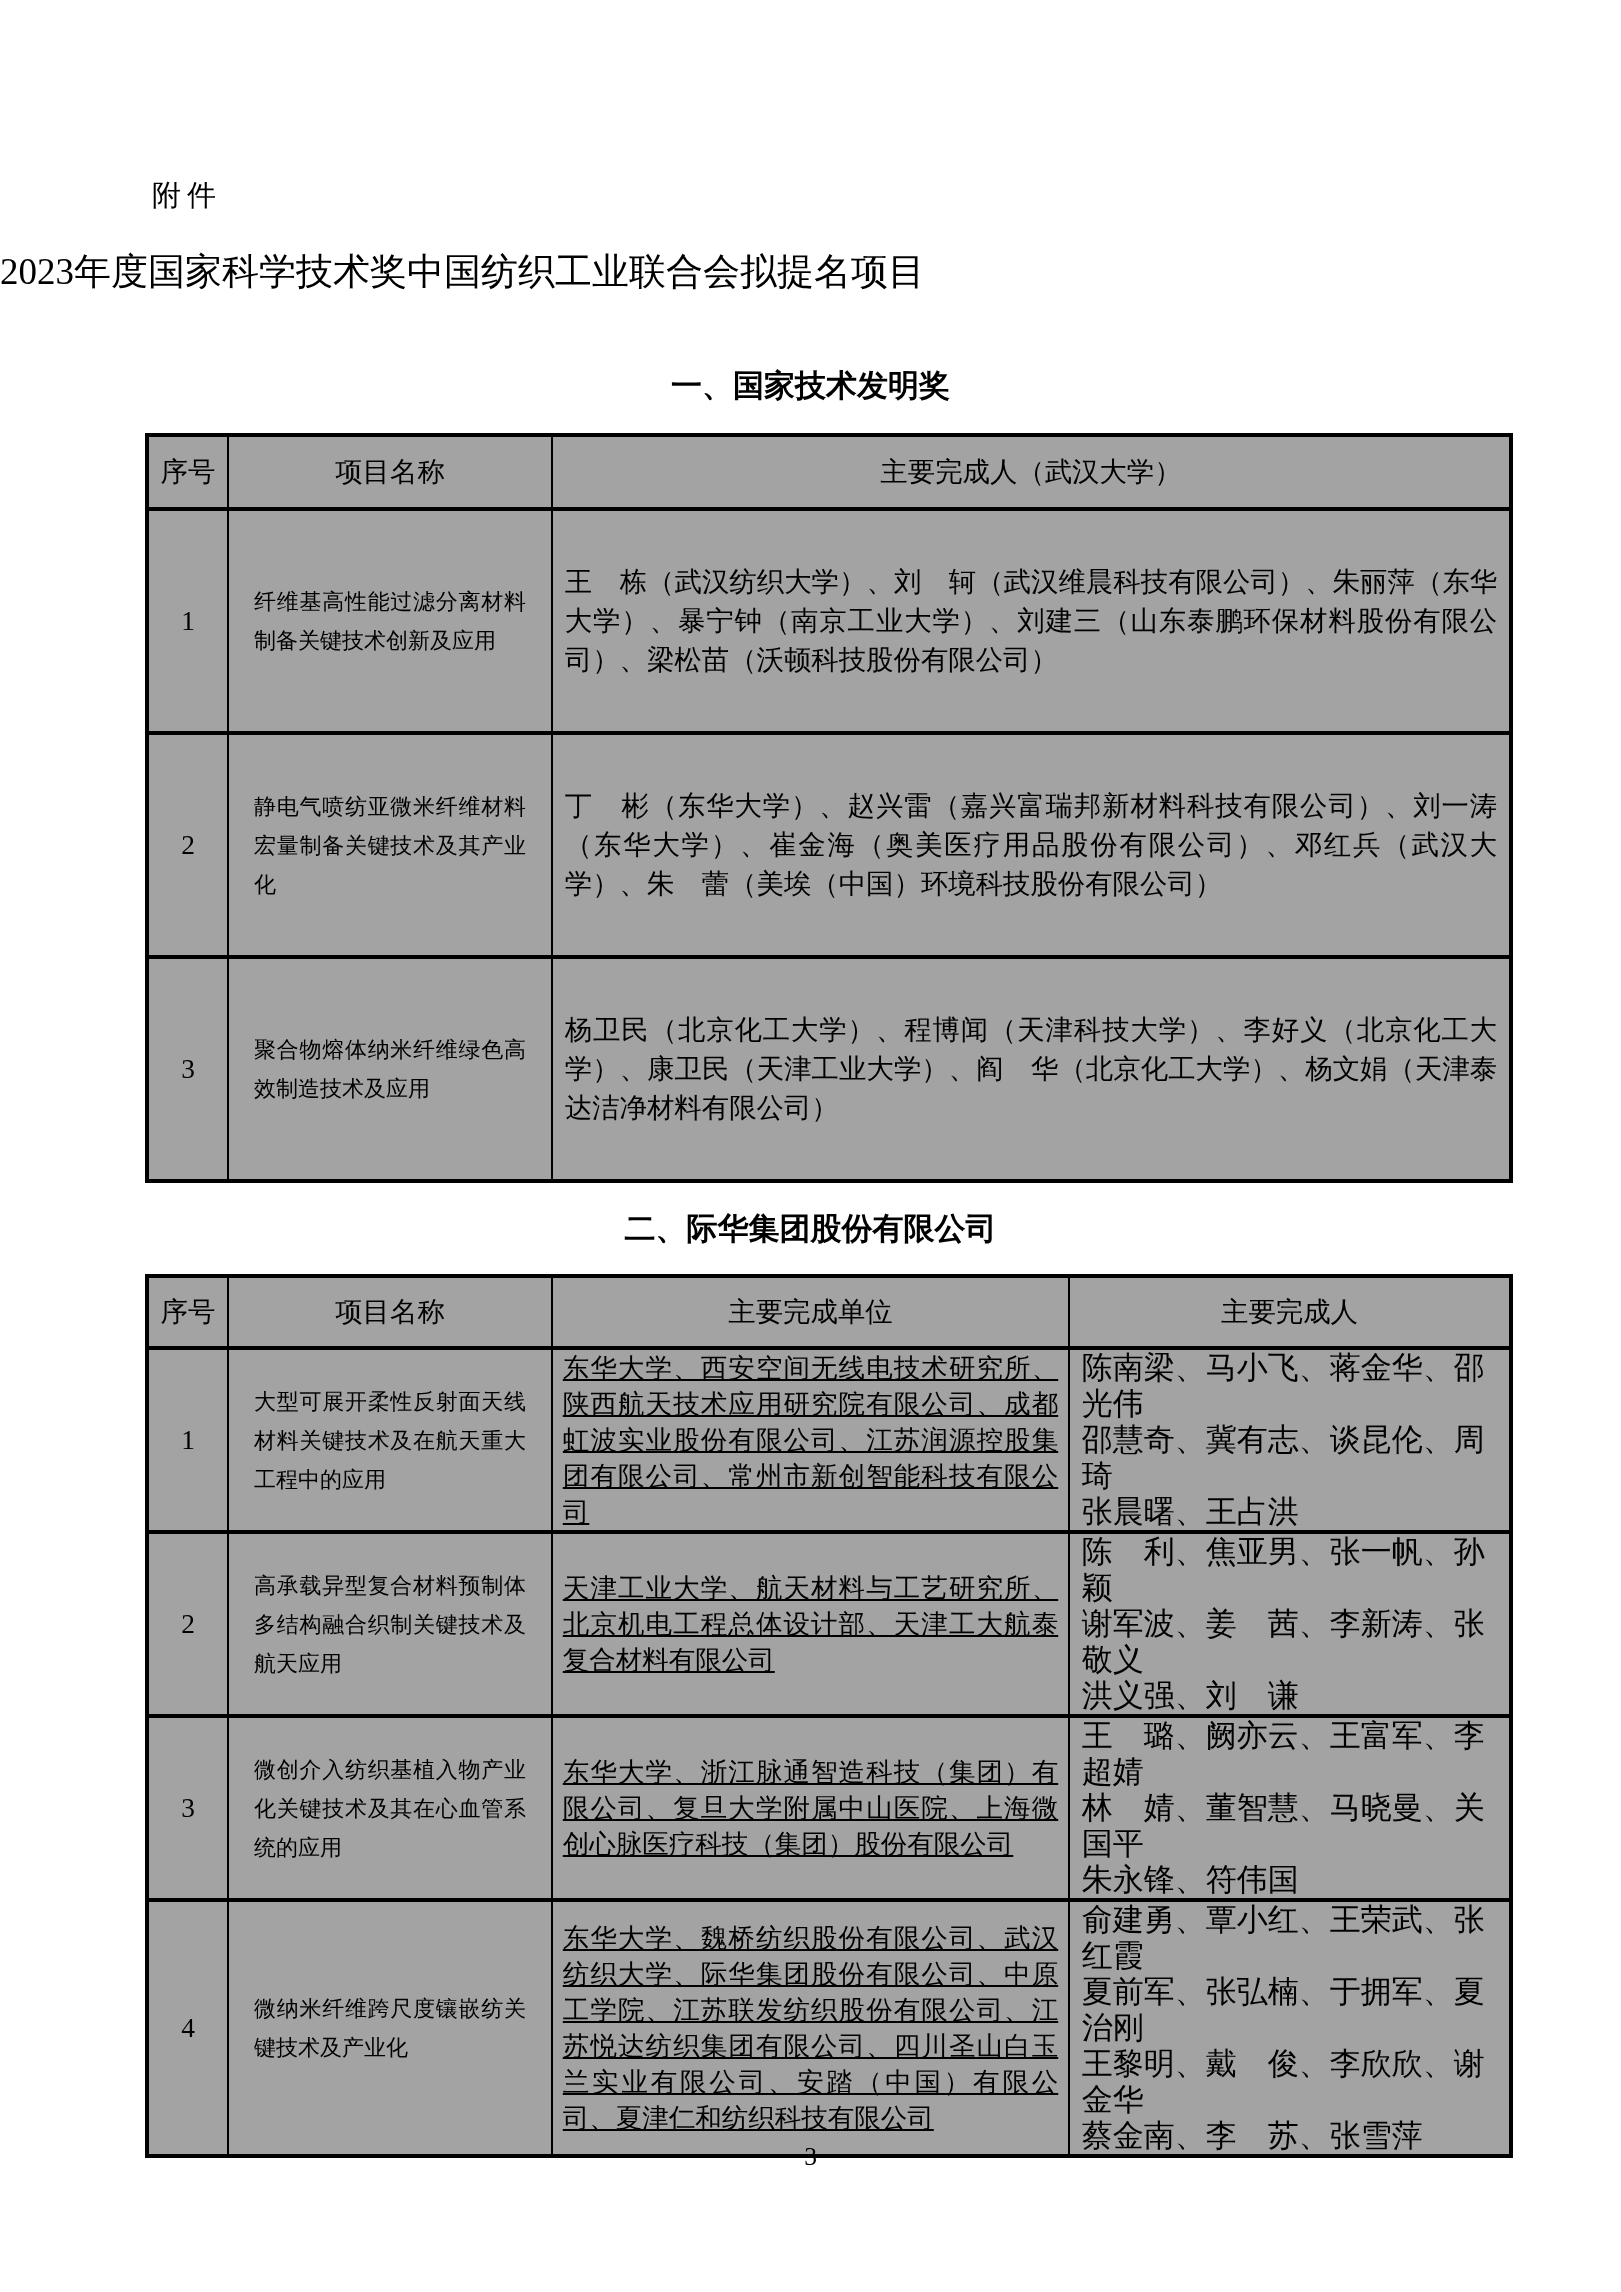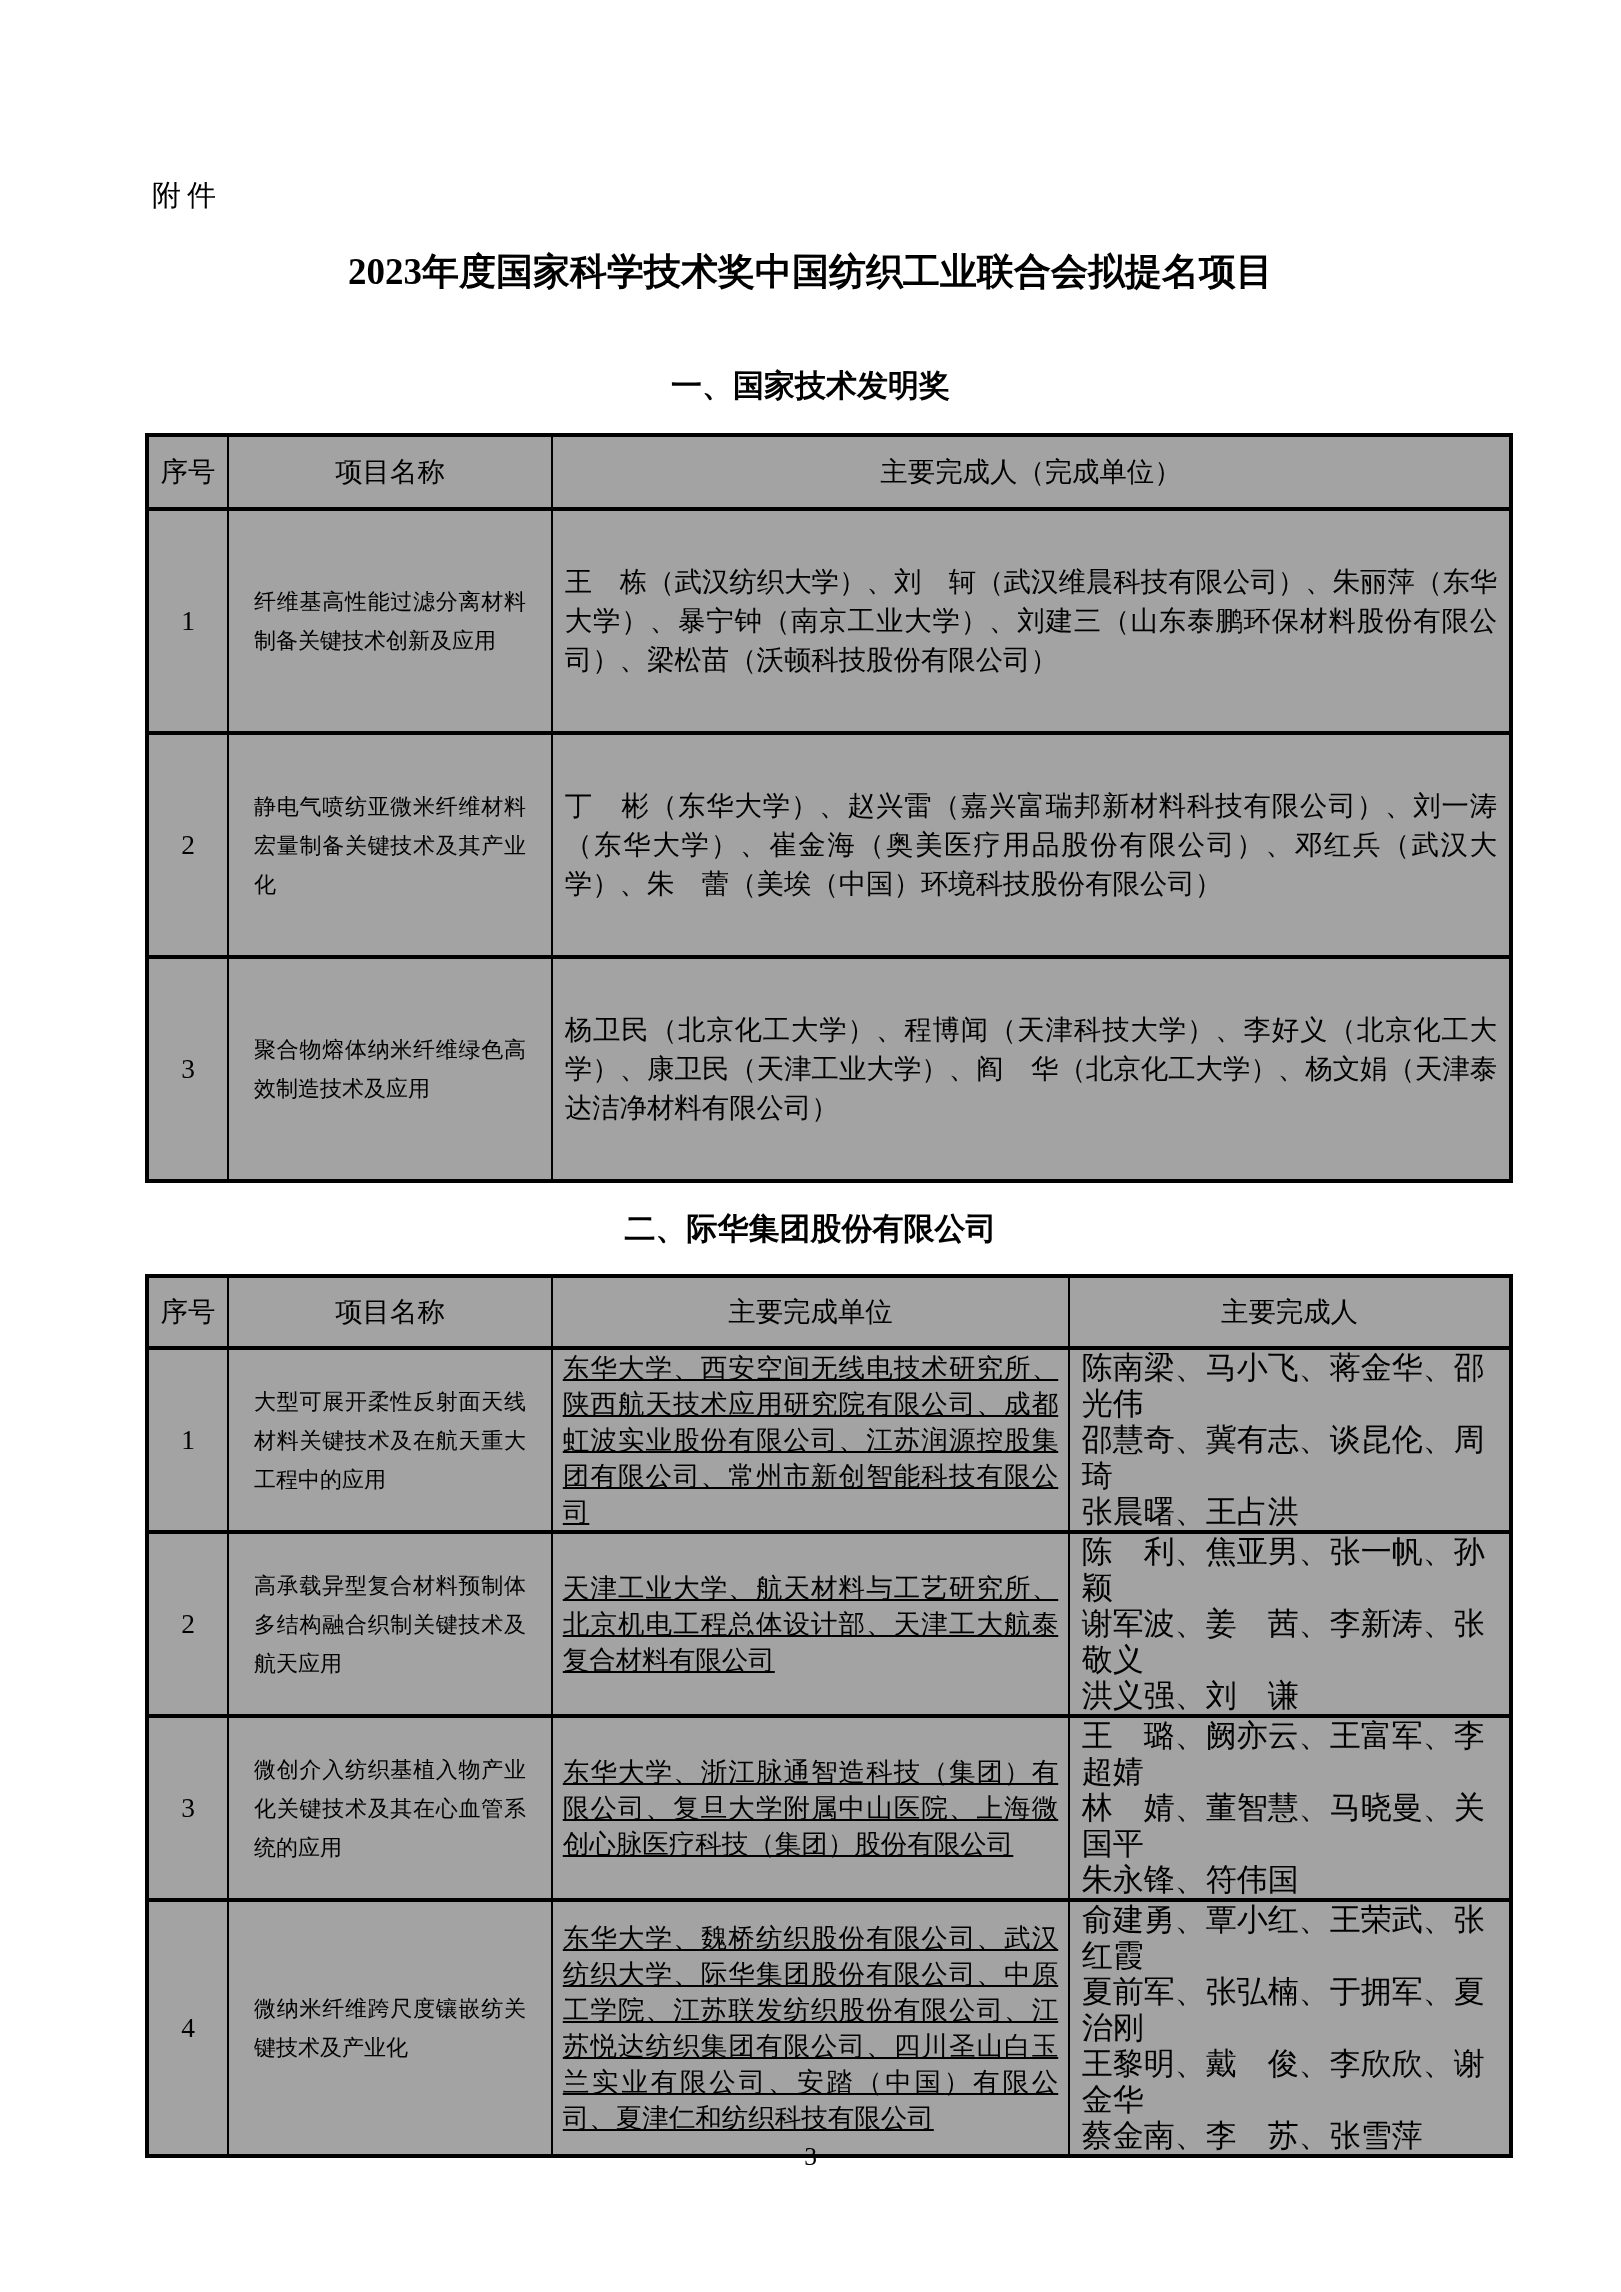"2023年度国家科学技术奖中国纺织工业联合会拟提名项目" .doc-title { font-weight: bold -> normal; text-align: center -> left }
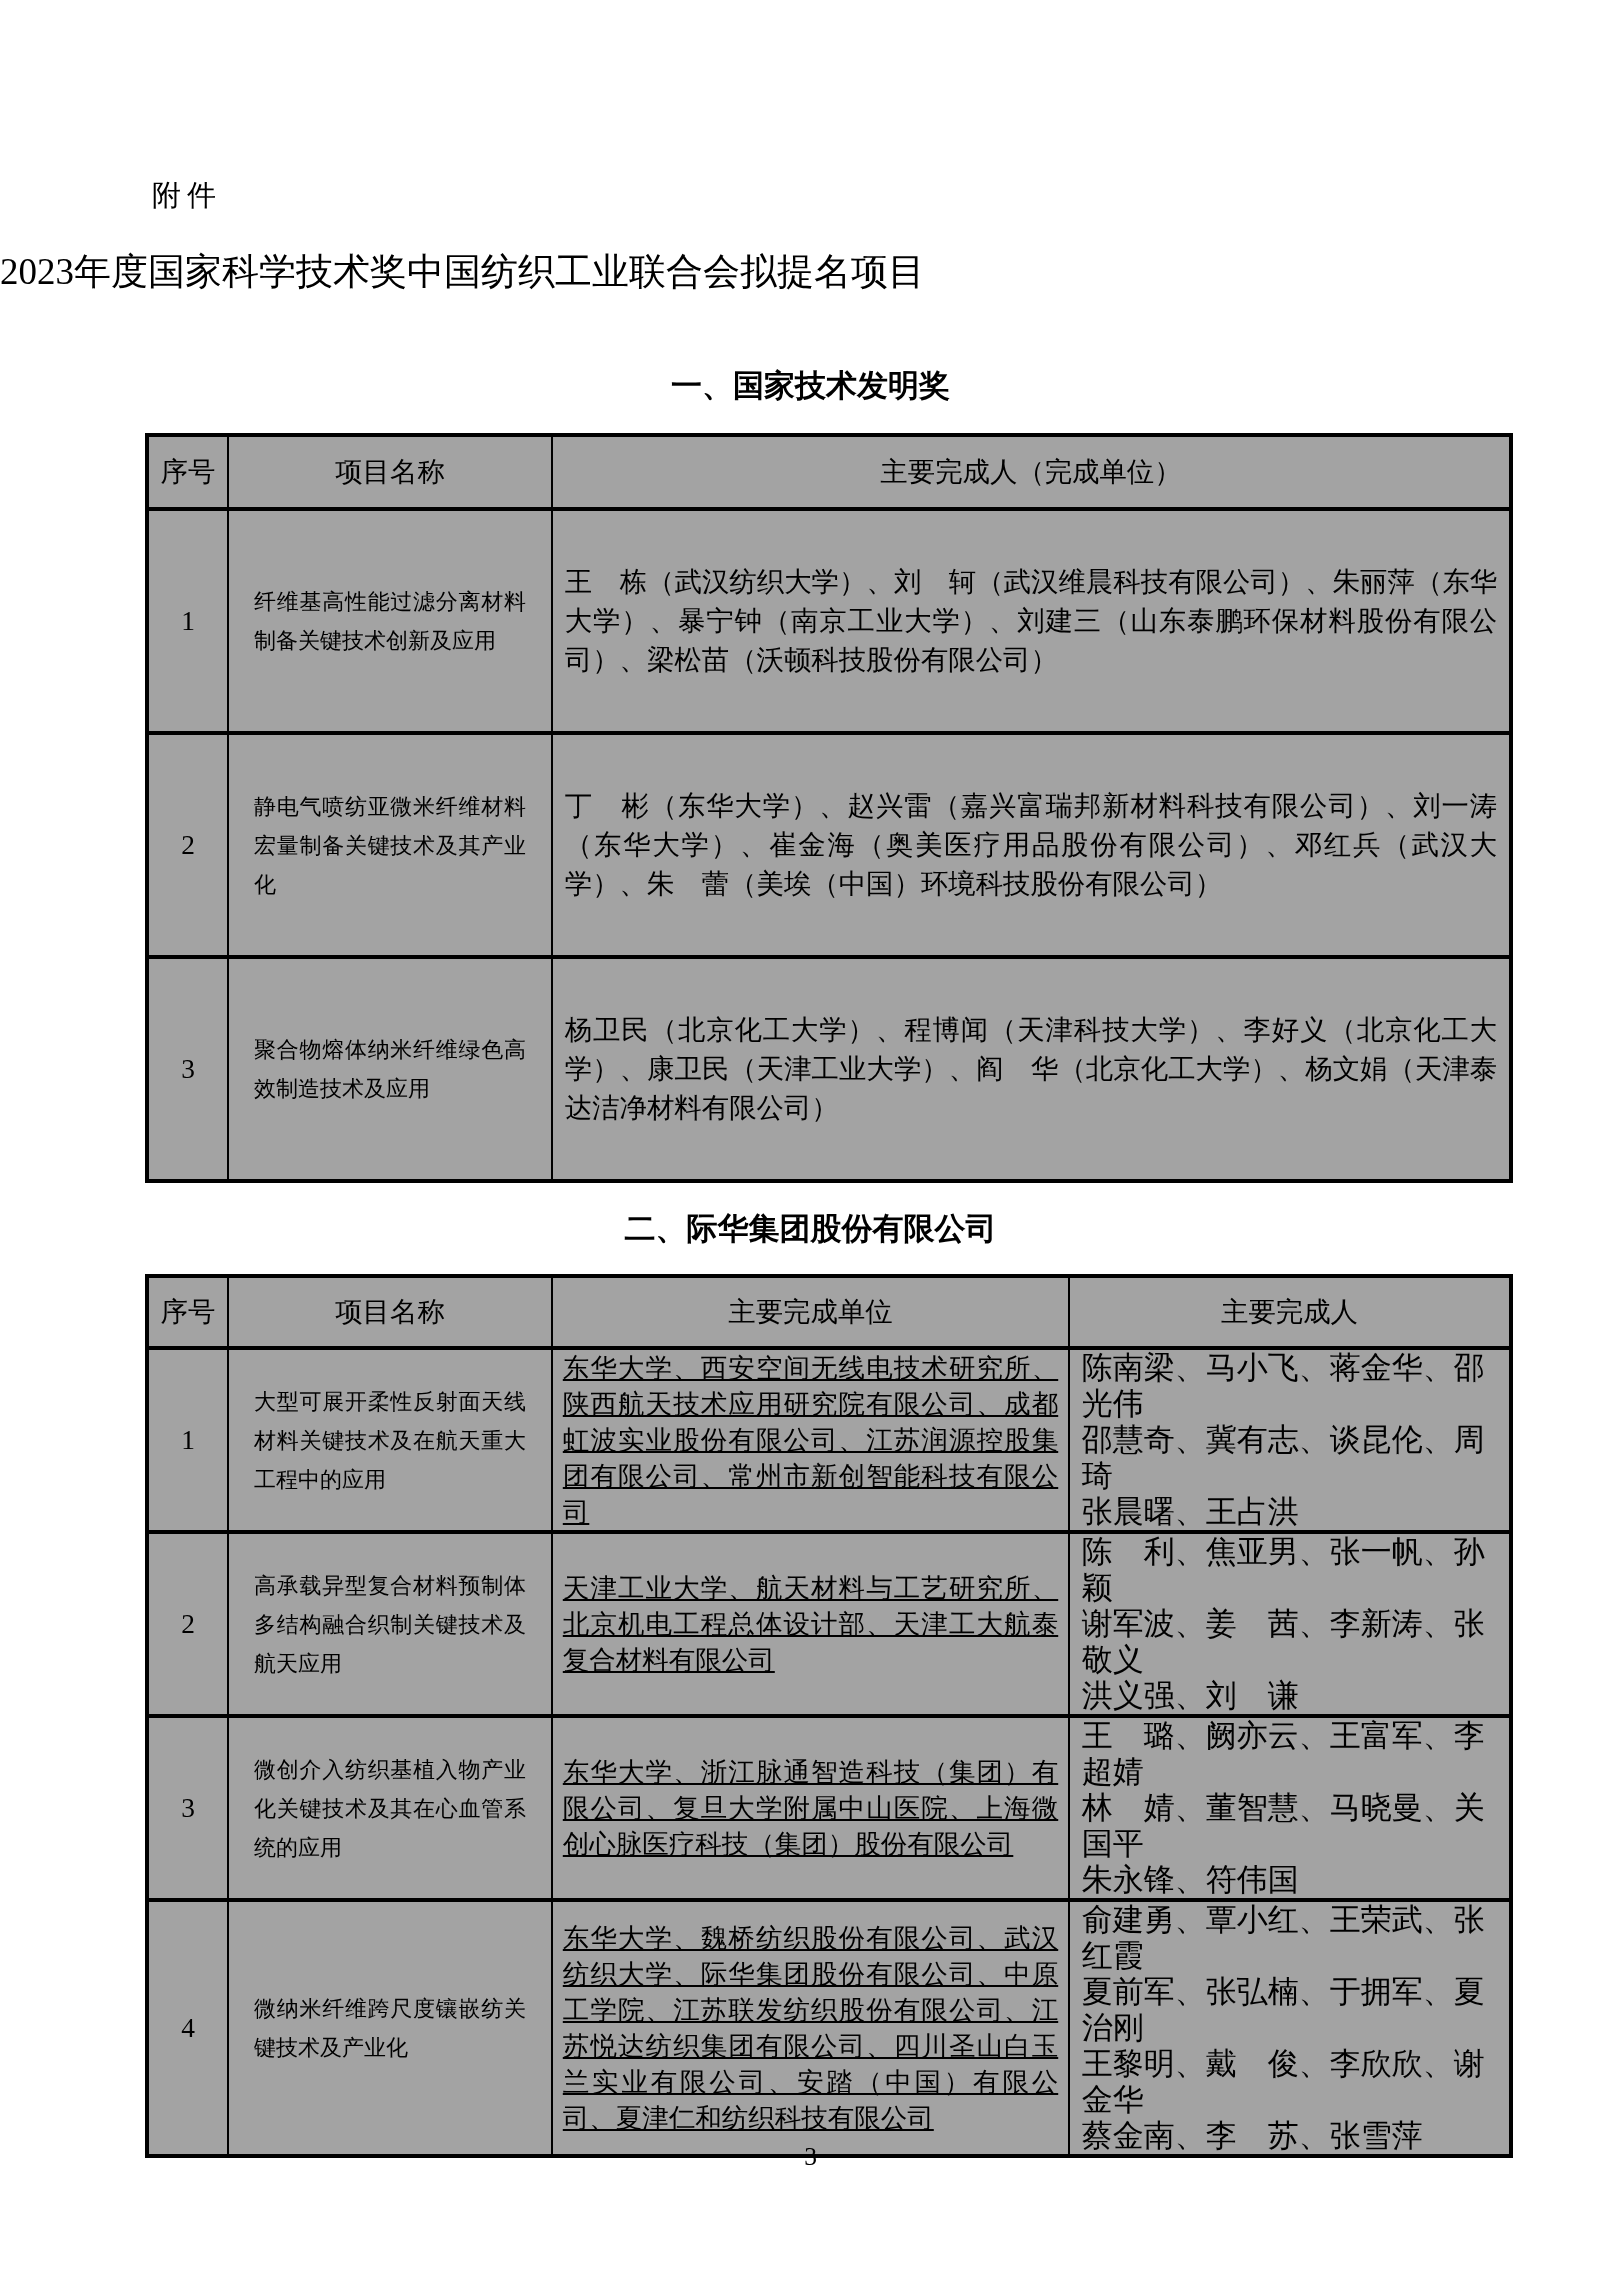"主要完成人（完成单位）" th.hdr { text: 完成单位 -> 武汉大学 }
